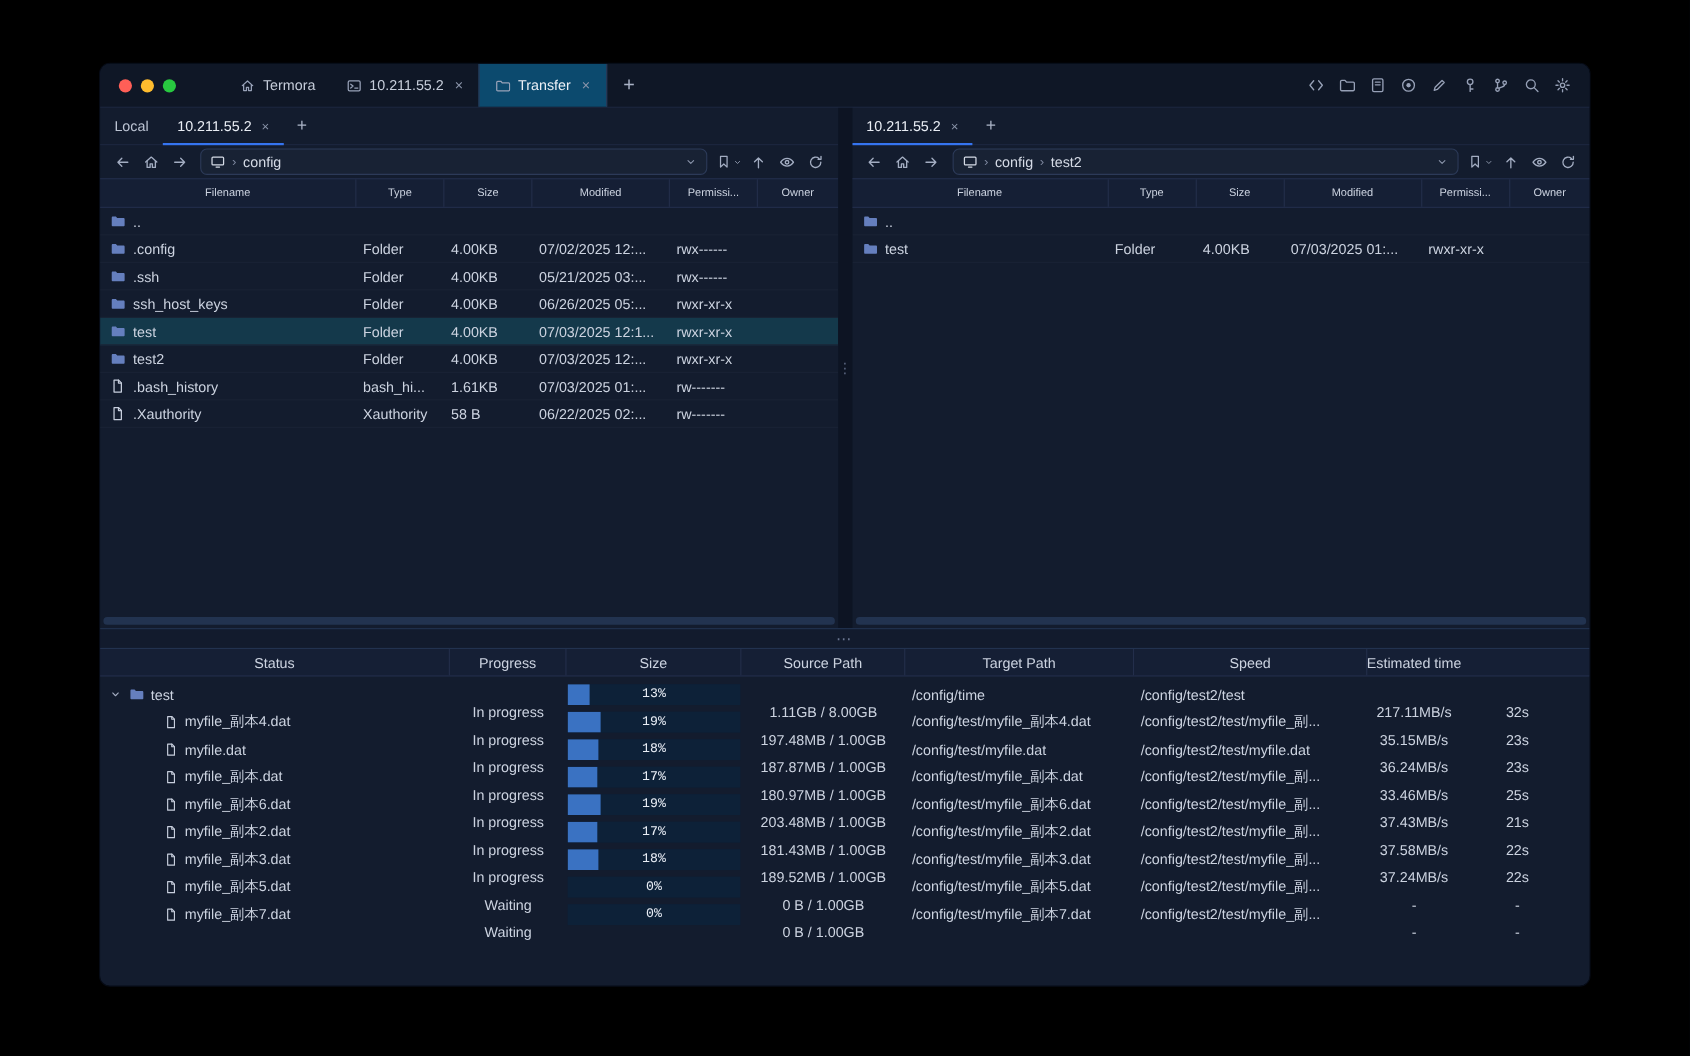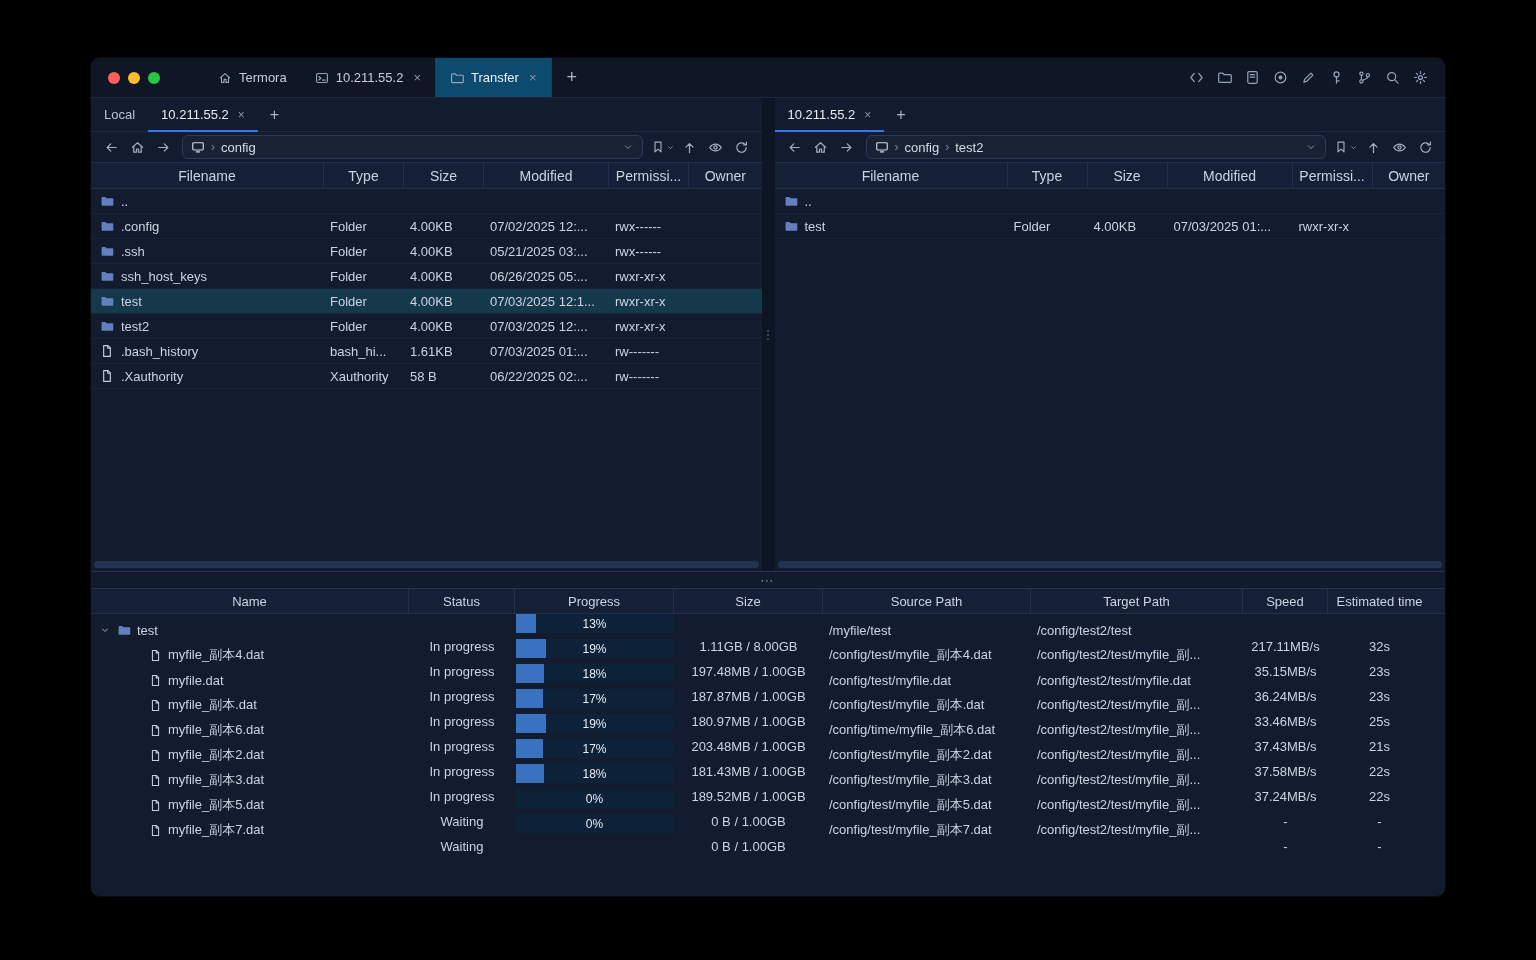"Filename" .fhead { font-size: 14px -> 10px }
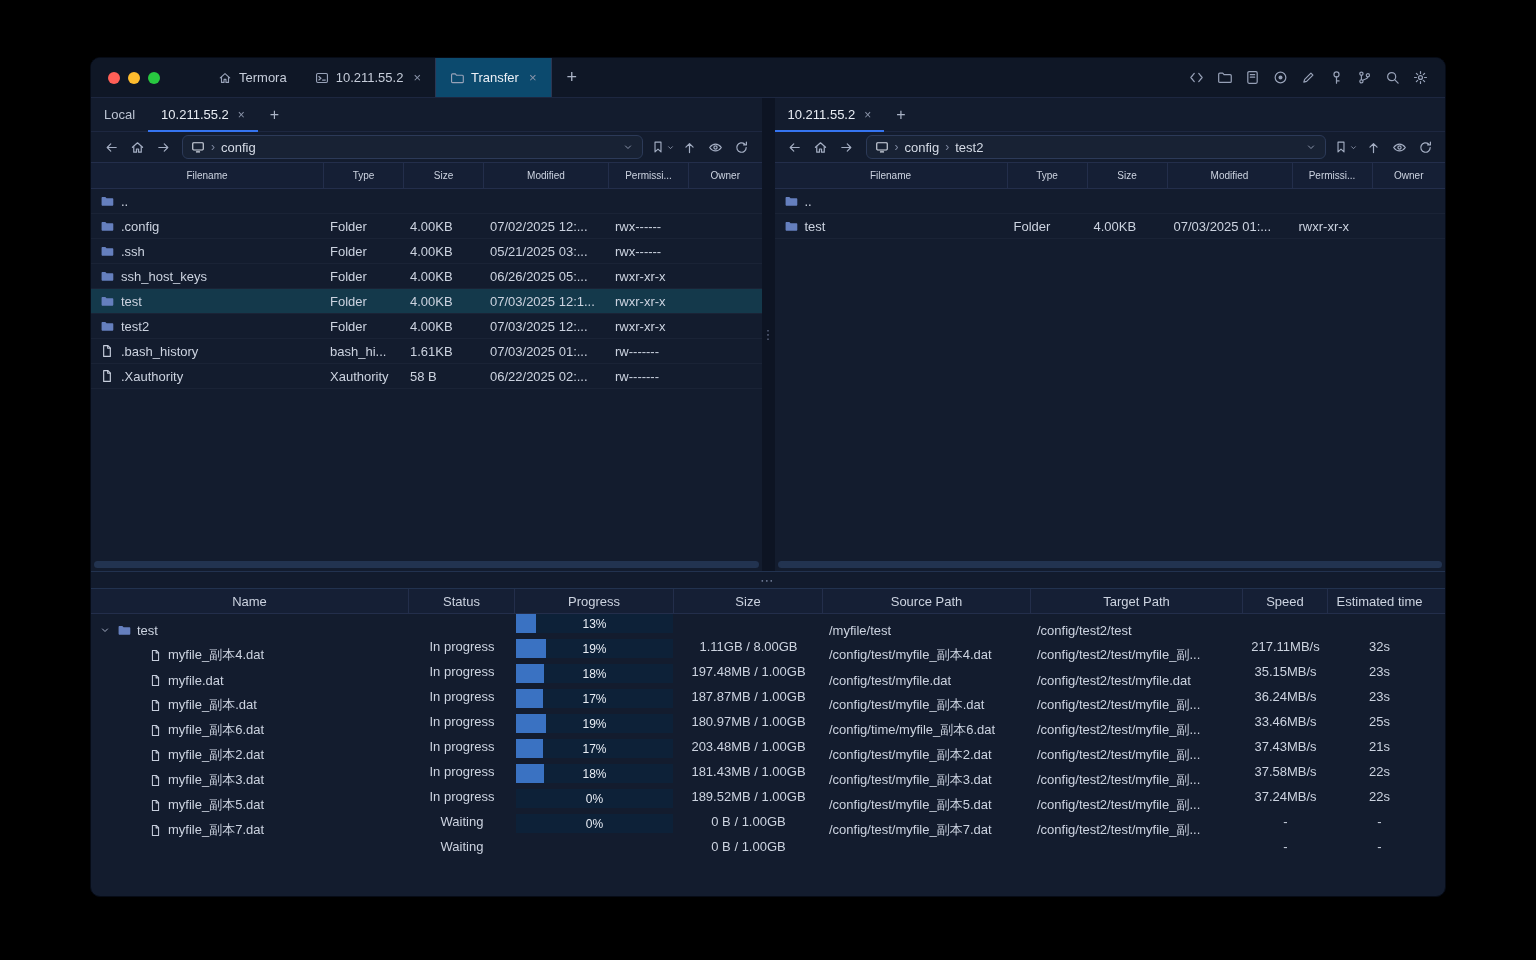"Name" div.thcell { html: <div>Name</div> -> none }
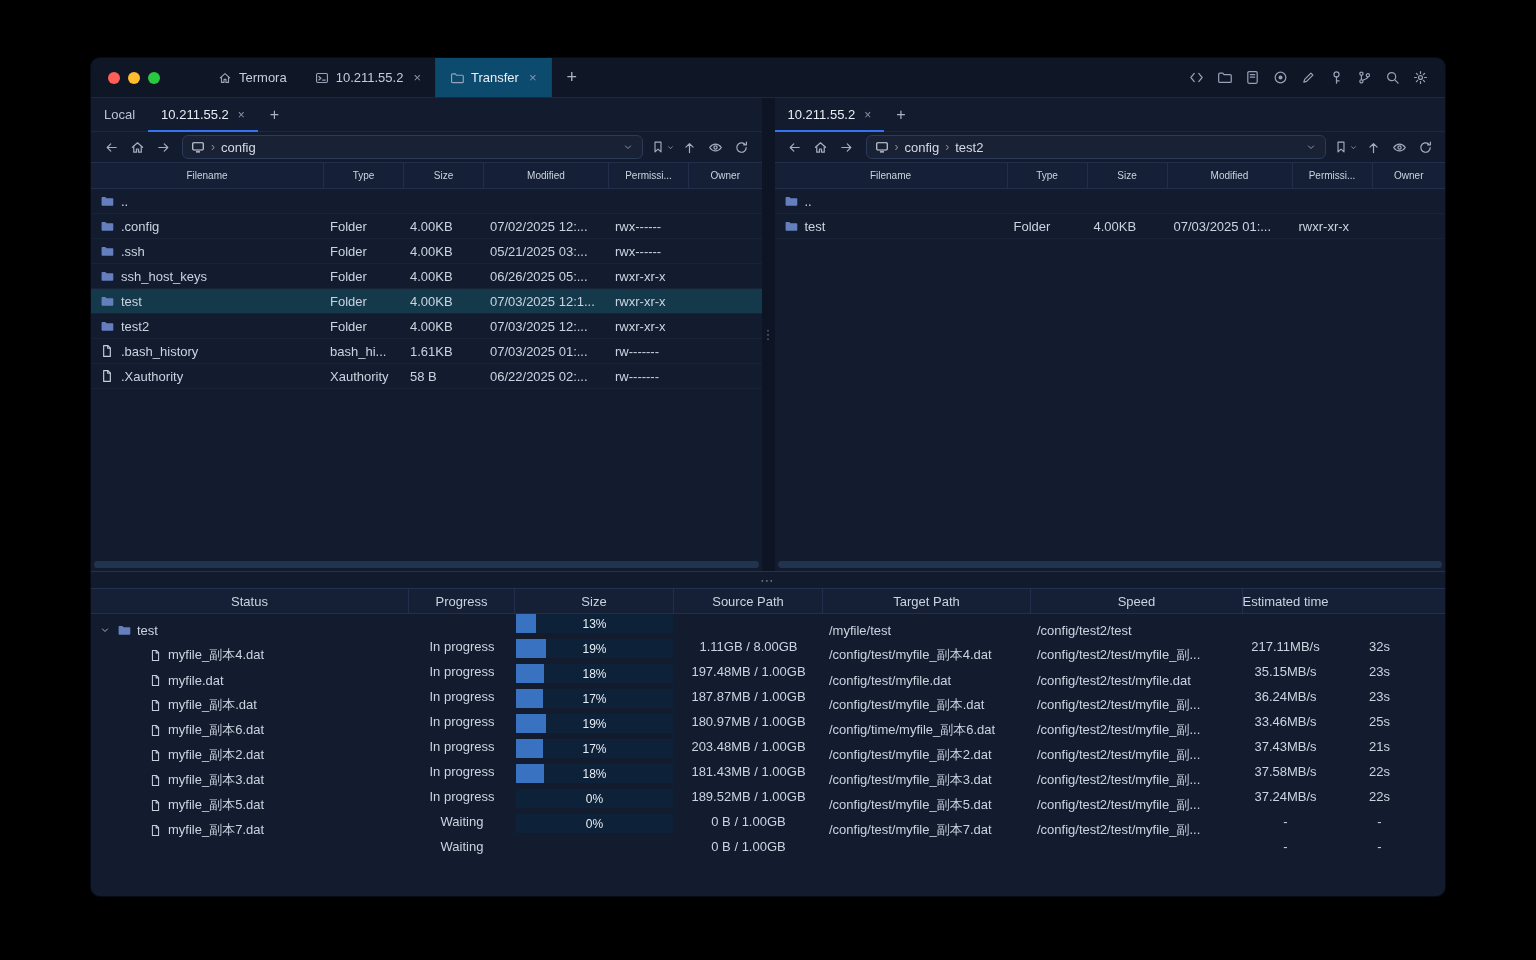"13%" .tcell.progress { align-items: flex-start -> center; font-family: none -> Liberation Mono, monospace }
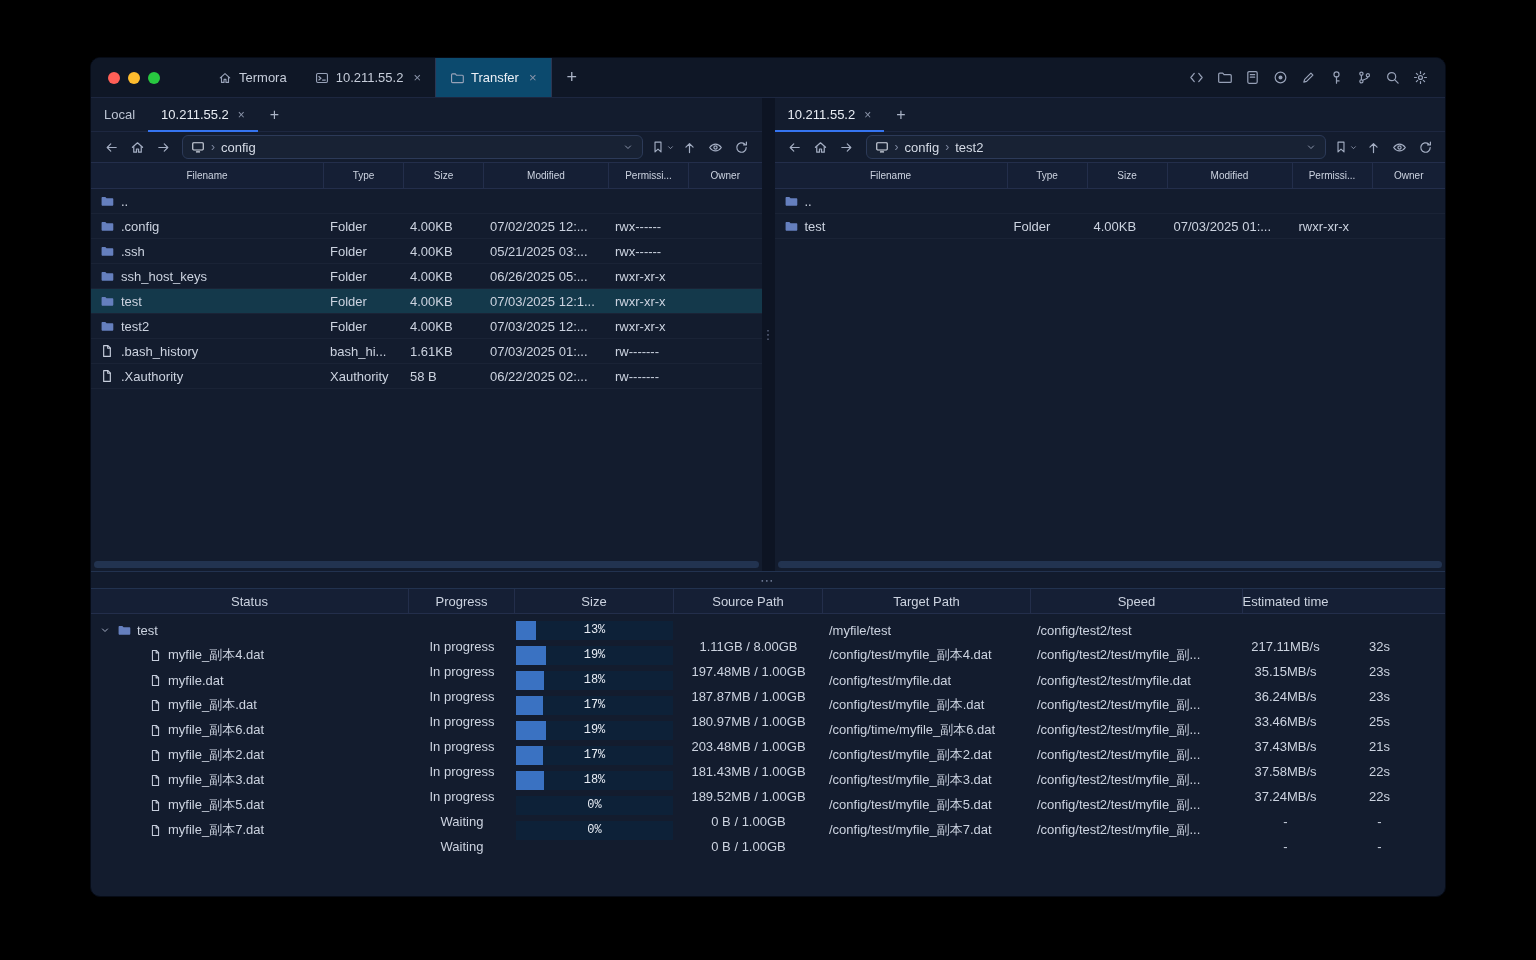"/myfile/test" div.tcell { text: /myfile/test -> /config/time }
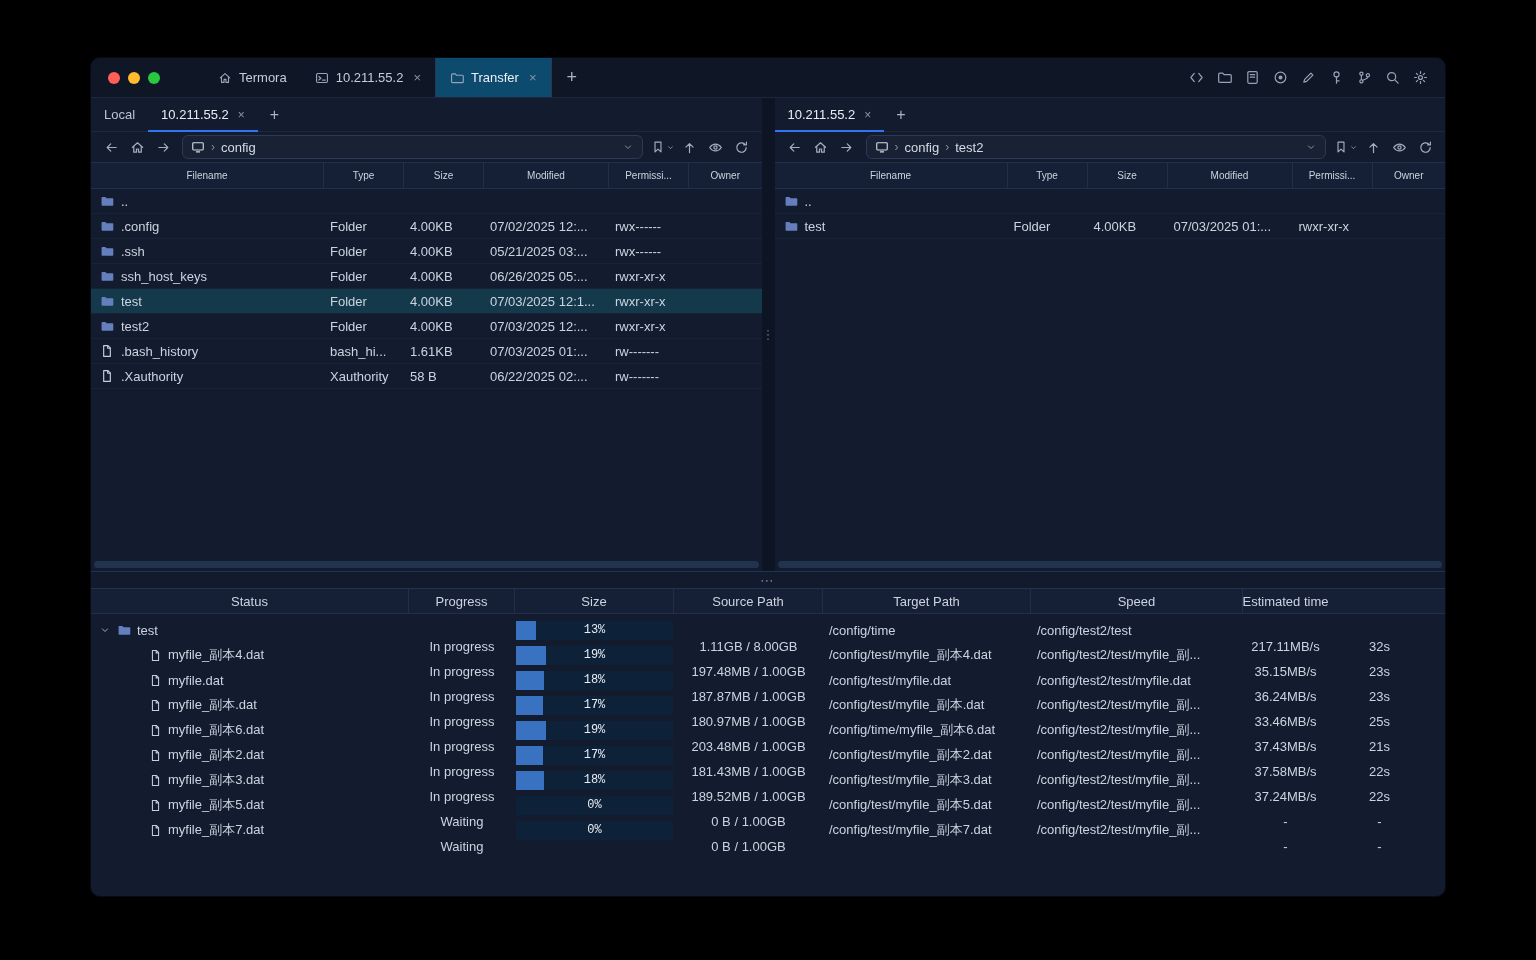"/config/time/myfile_副本6.dat" div.tcell { text: /config/time/myfile -> /config/test/myfile }
